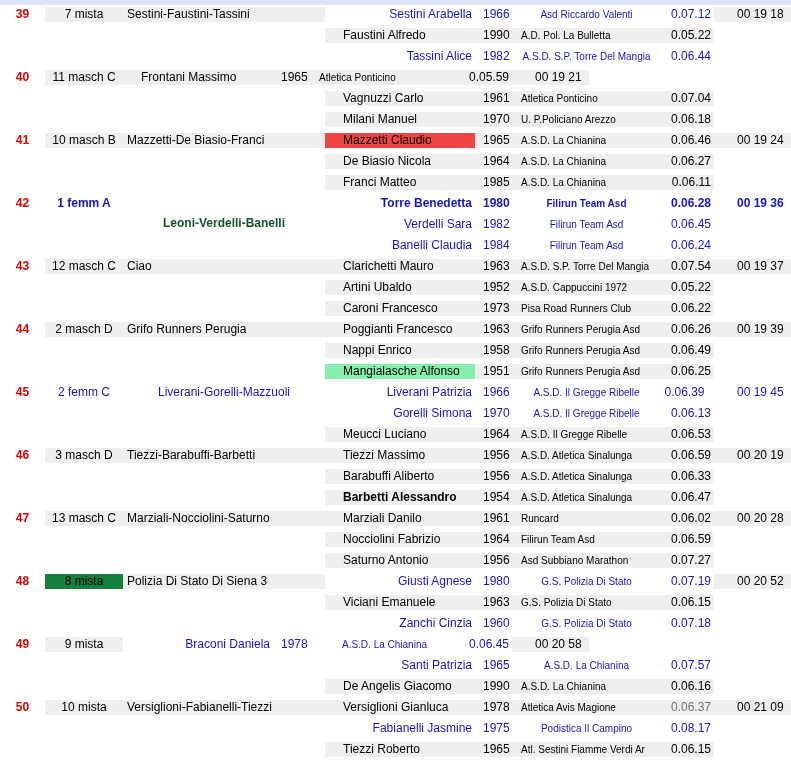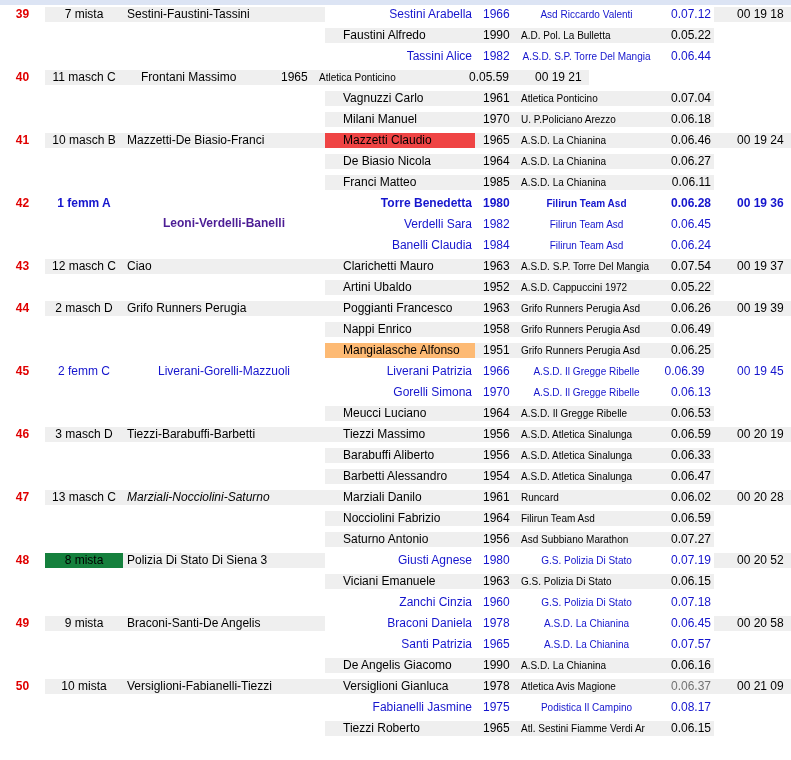"Leoni-Verdelli-Banelli" div.cell { color: #4c1d95 -> #14532d }
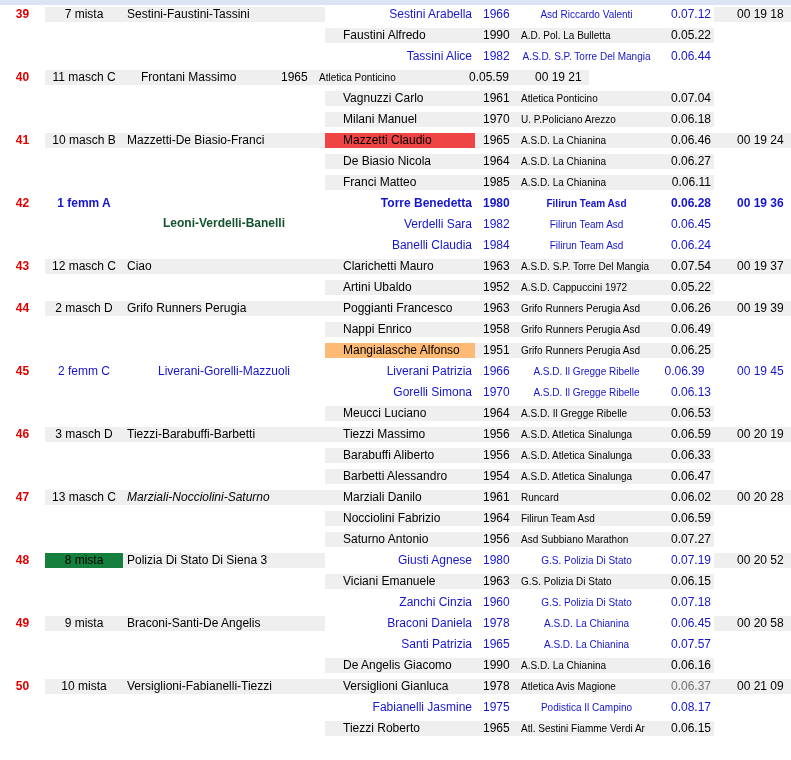"Caroni Francesco" div.line { html: none -> <div> <div></div> <div></div> <div></div> <div>Caroni Francesco</div> <div>1973</div> <div>Pisa Road Runners Club</div> <div>0.06.22</div> <div></div> </div> }
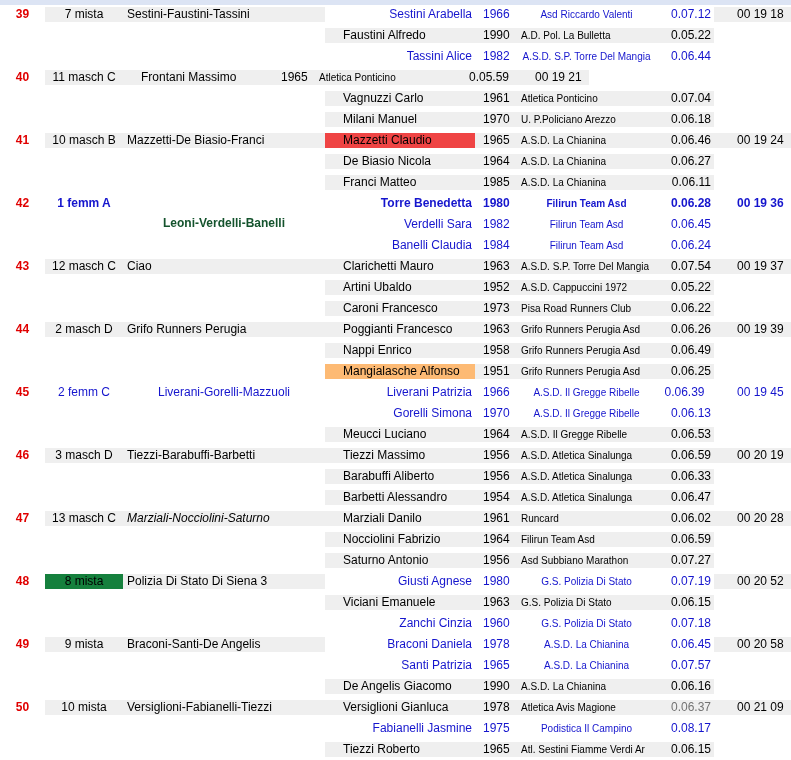"Mangialasche Alfonso" div.cell { background: #fdba74 -> #86efac }
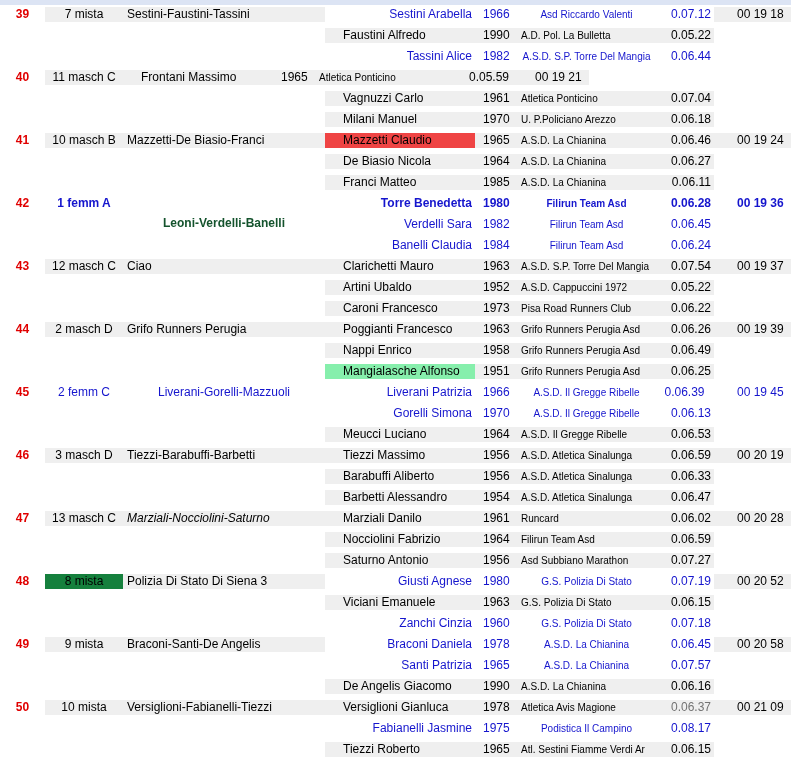"Barbetti Alessandro" div.cell { font-weight: none -> bold }
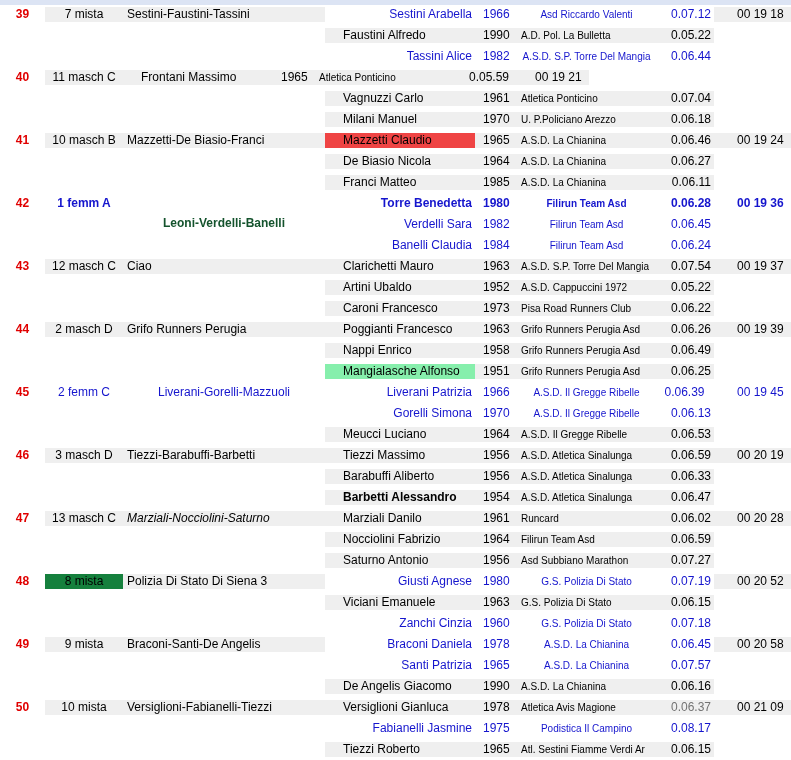"Marziali-Nocciolini-Saturno" div.cell { font-style: italic -> none }
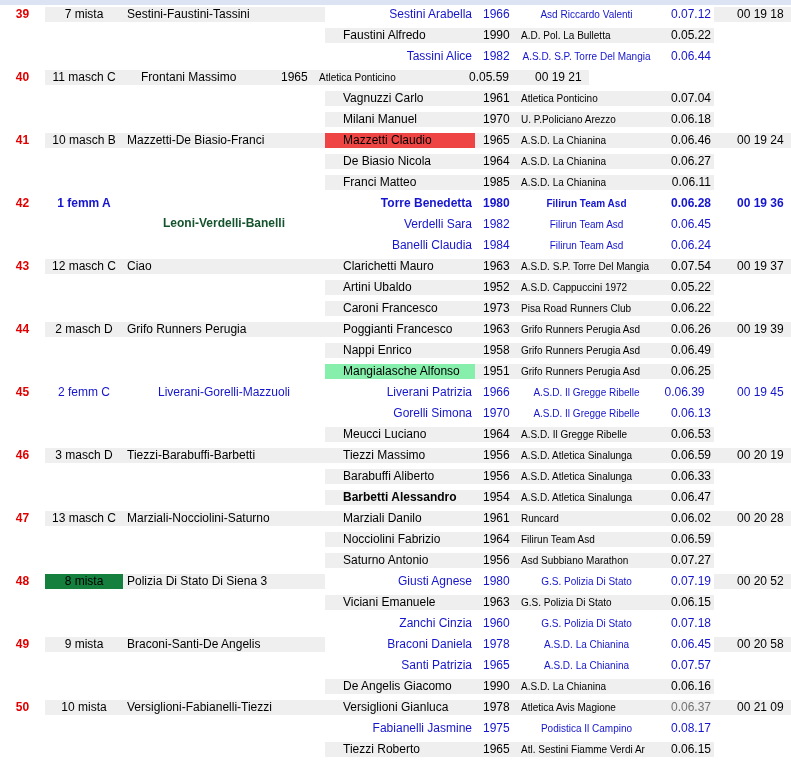"Braconi-Santi-De Angelis" div.cell { html: <div>Braconi-Santi-De Angelis</div> -> none }
